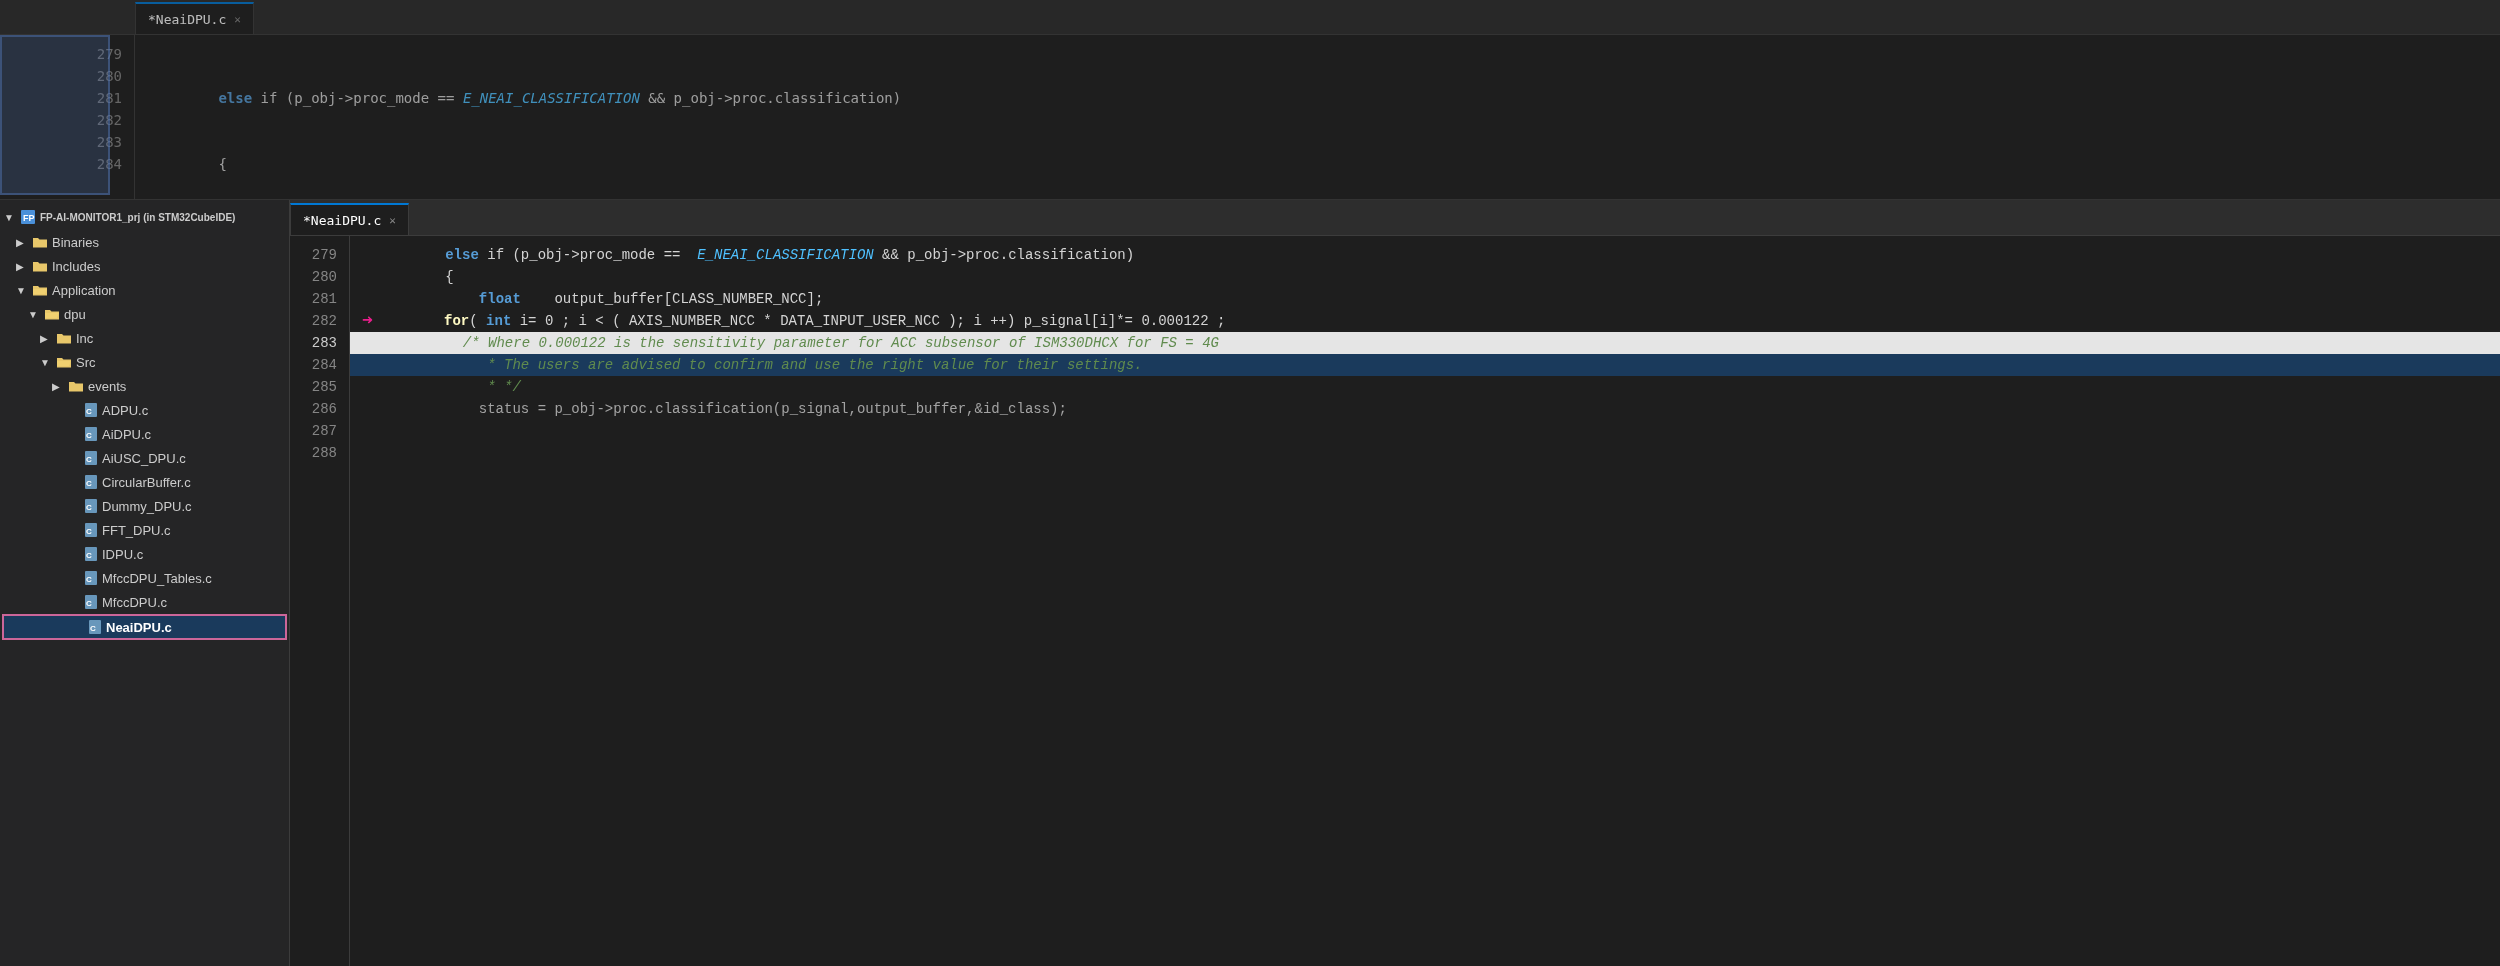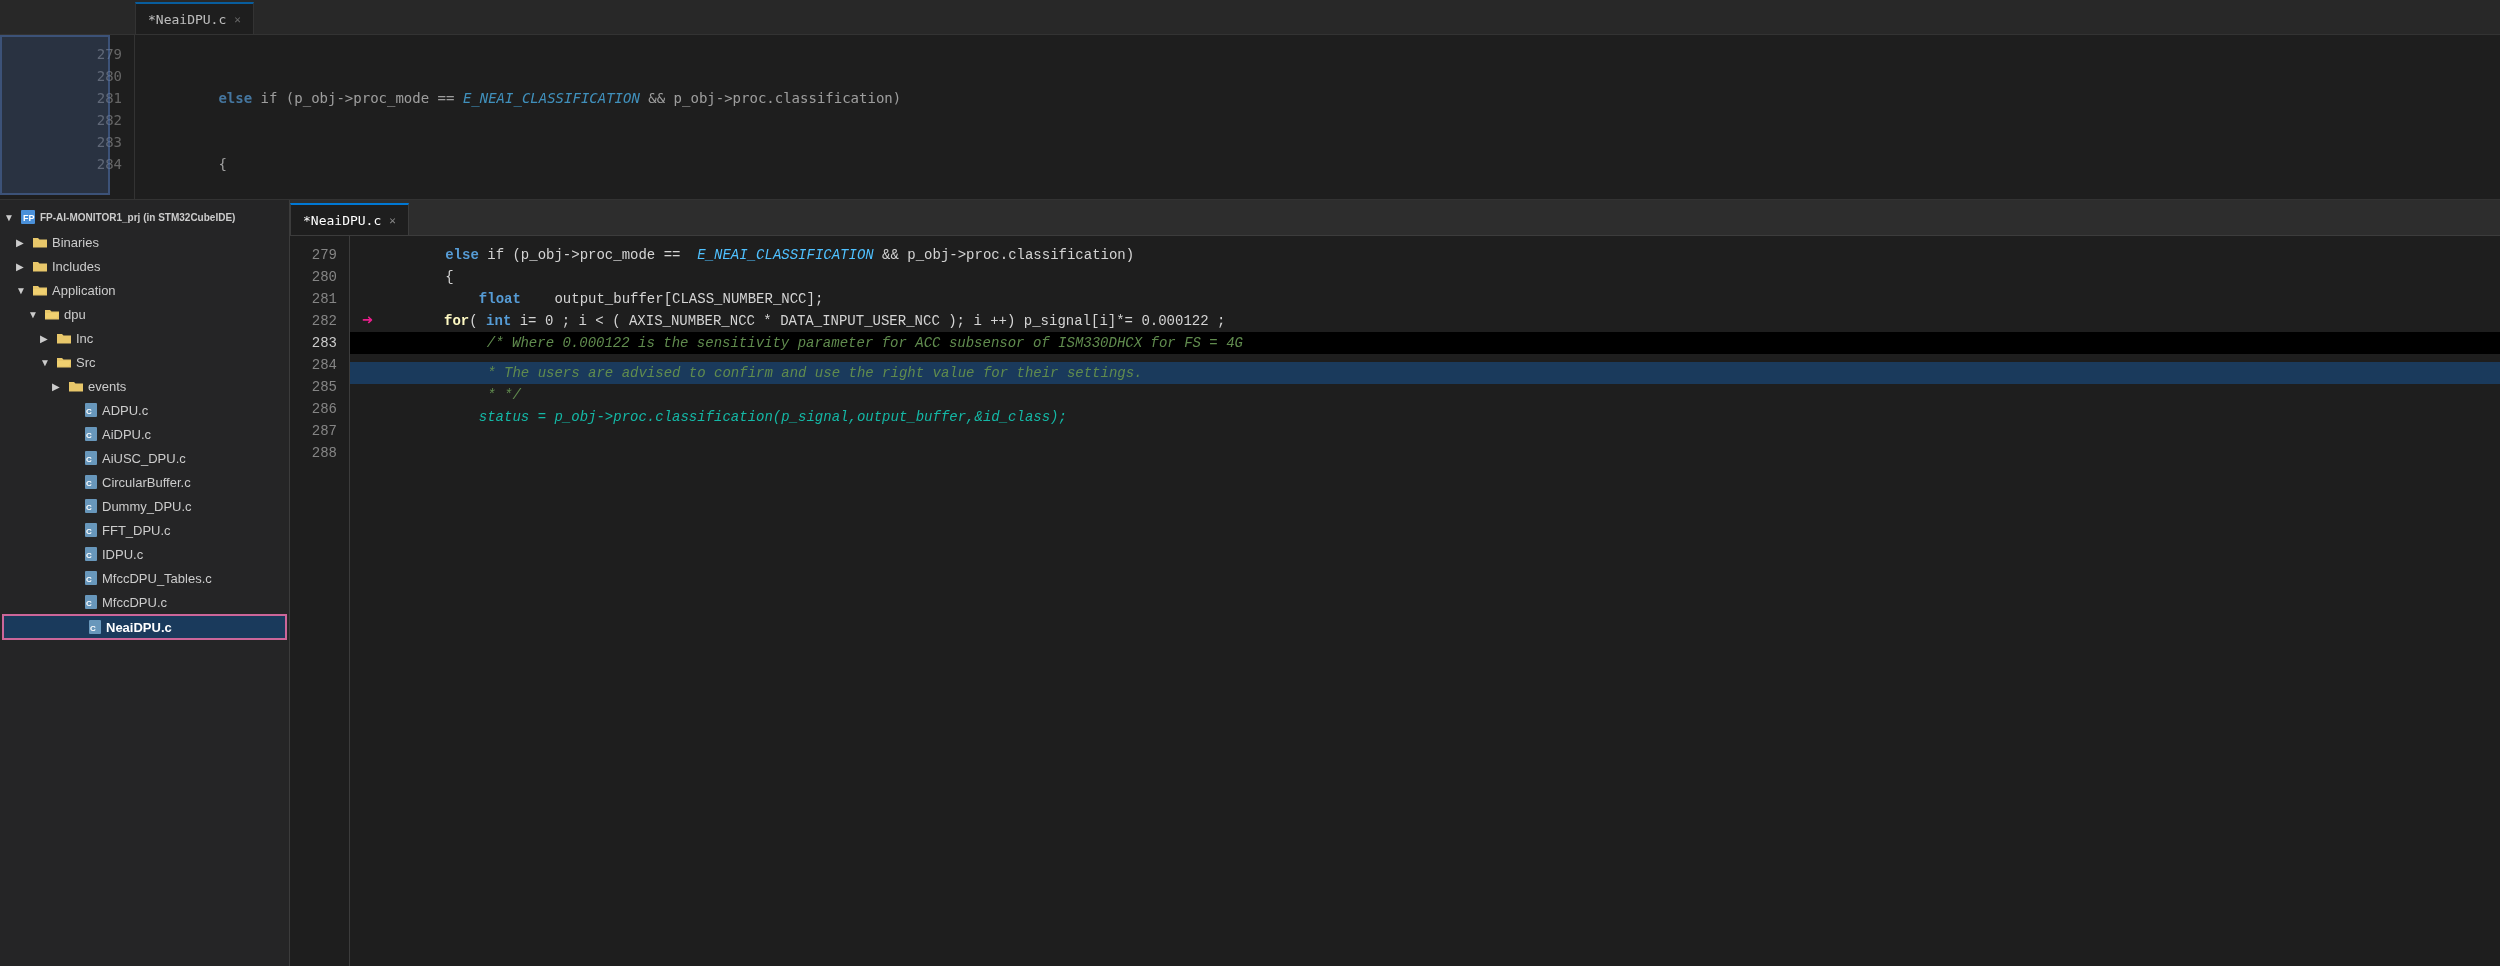"/* Where 0.000122 is the" div { background: #000000 -> #e5e5e5; padding-left: 36px -> 12px }
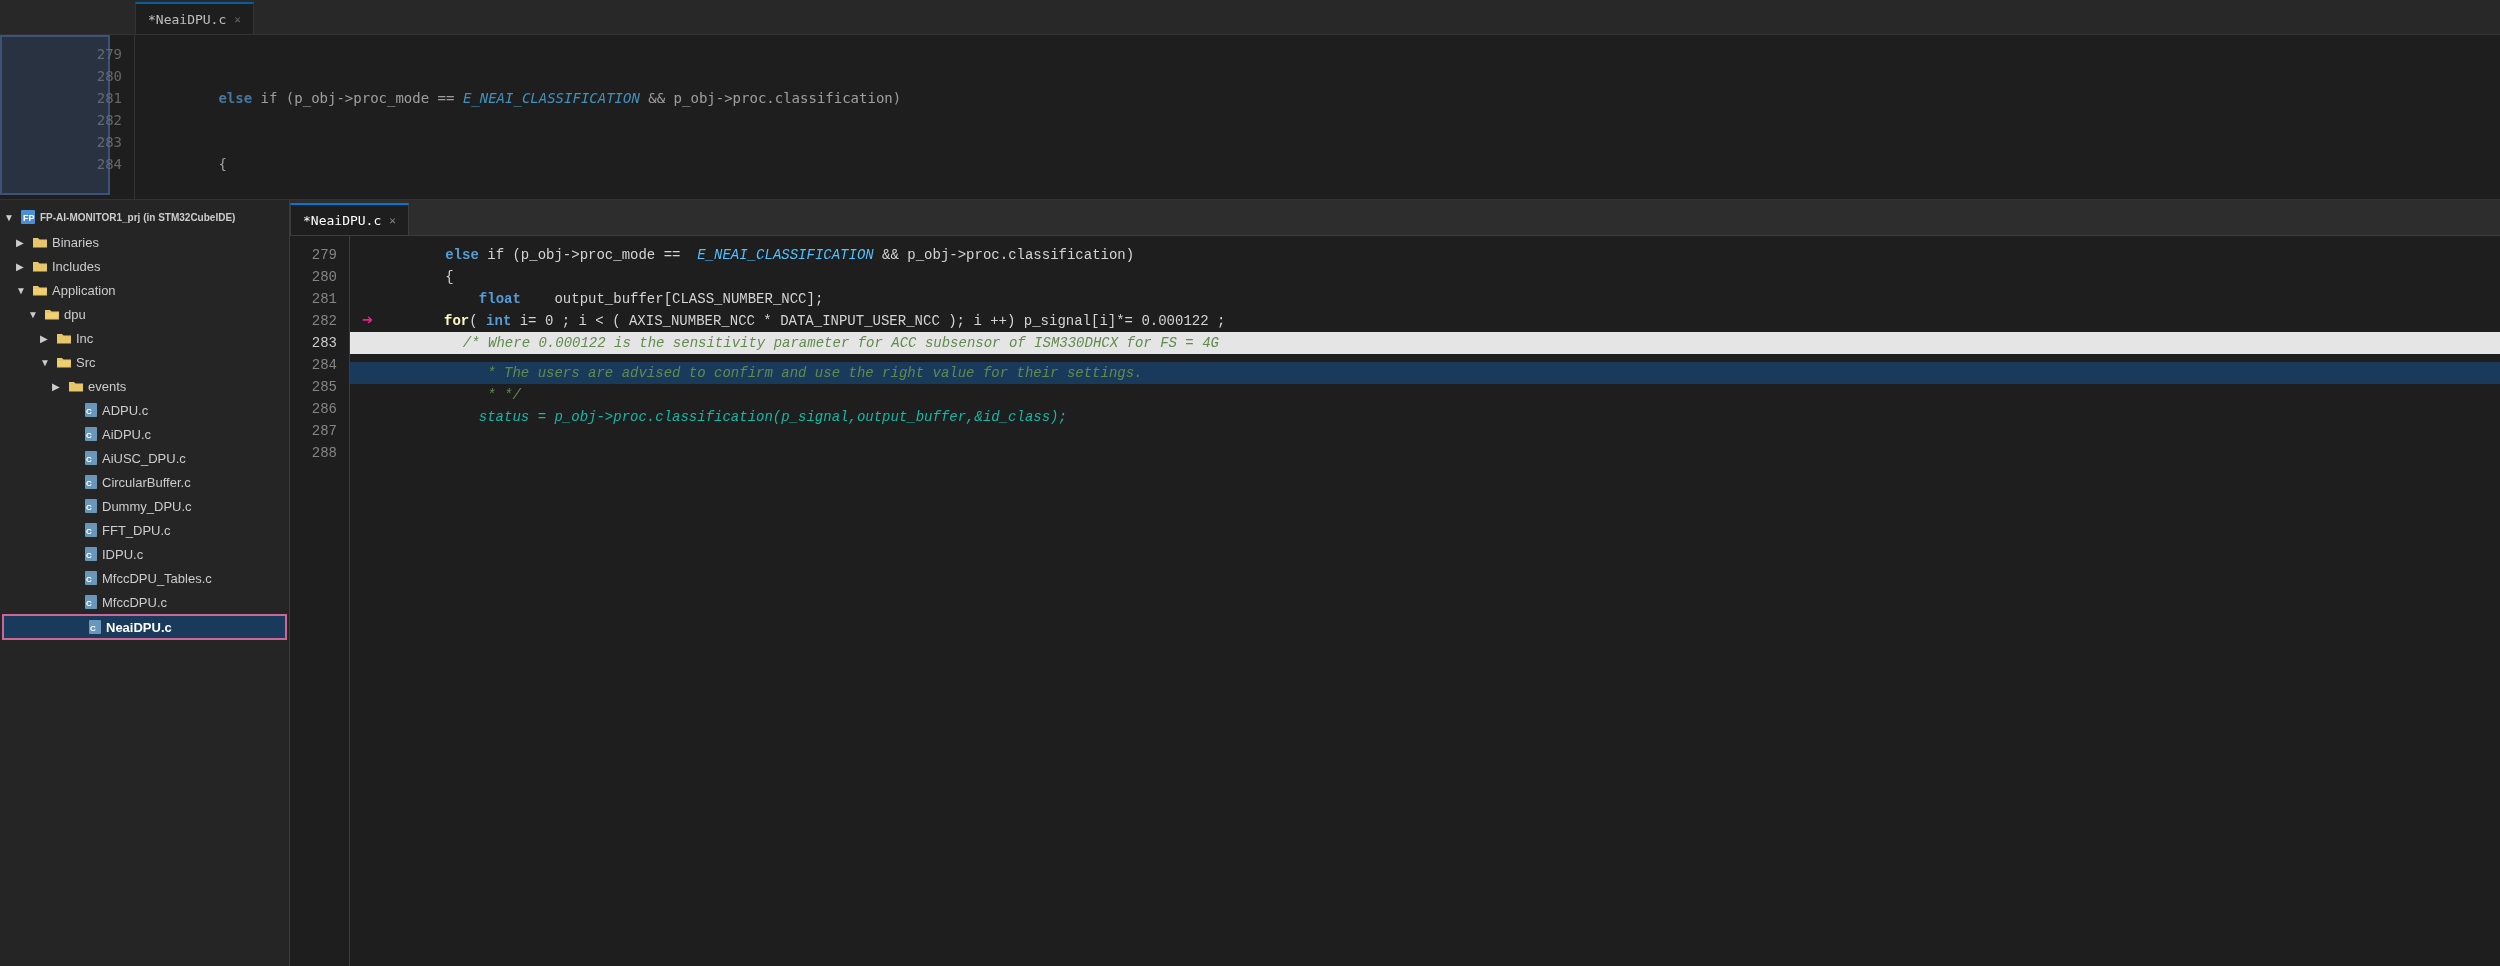"* The users are advised" div { margin-top: 8px -> none }
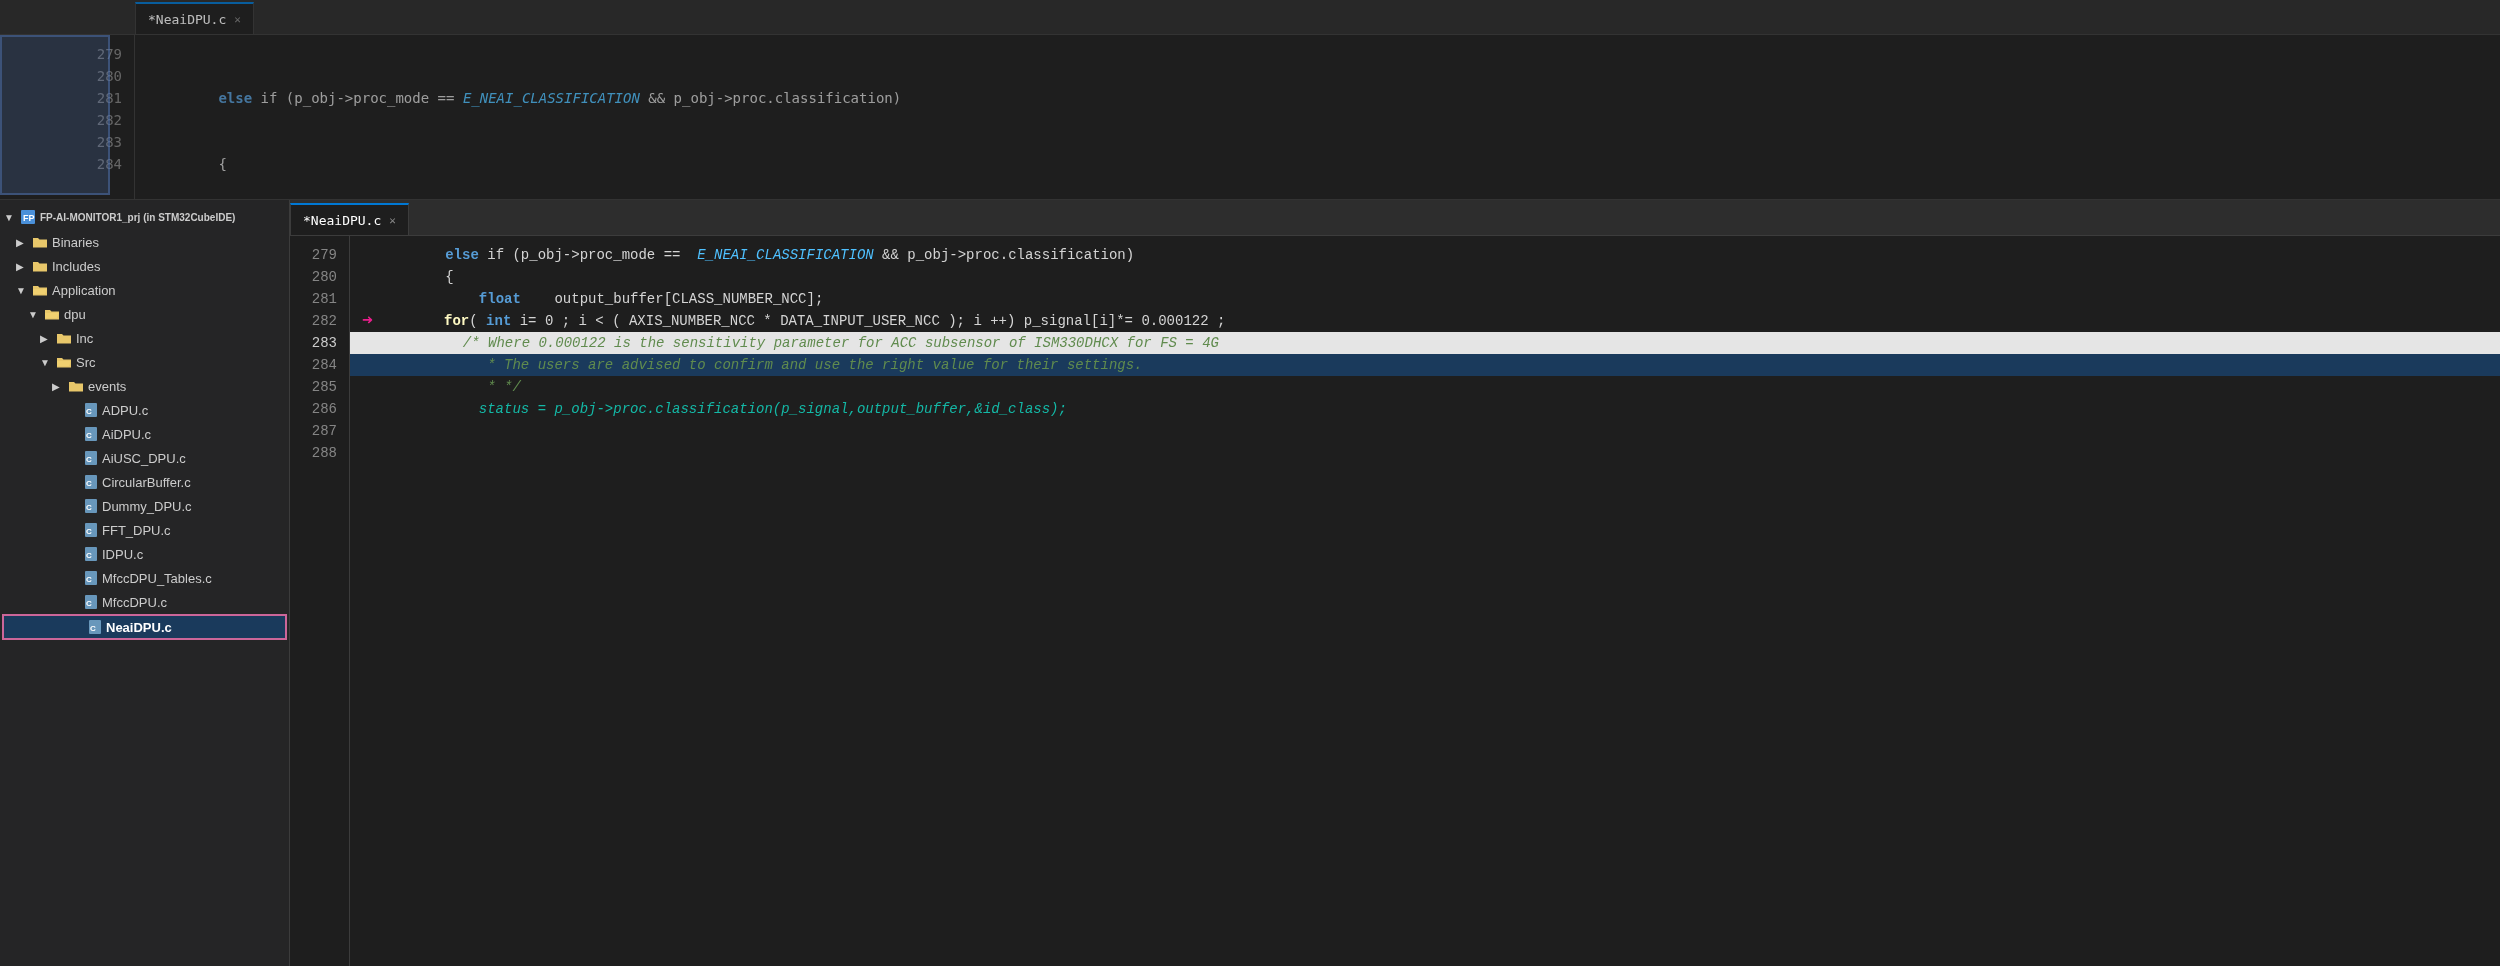"status =" span { color: #14b8a6 -> #a3a3a3; font-style: italic -> none }
